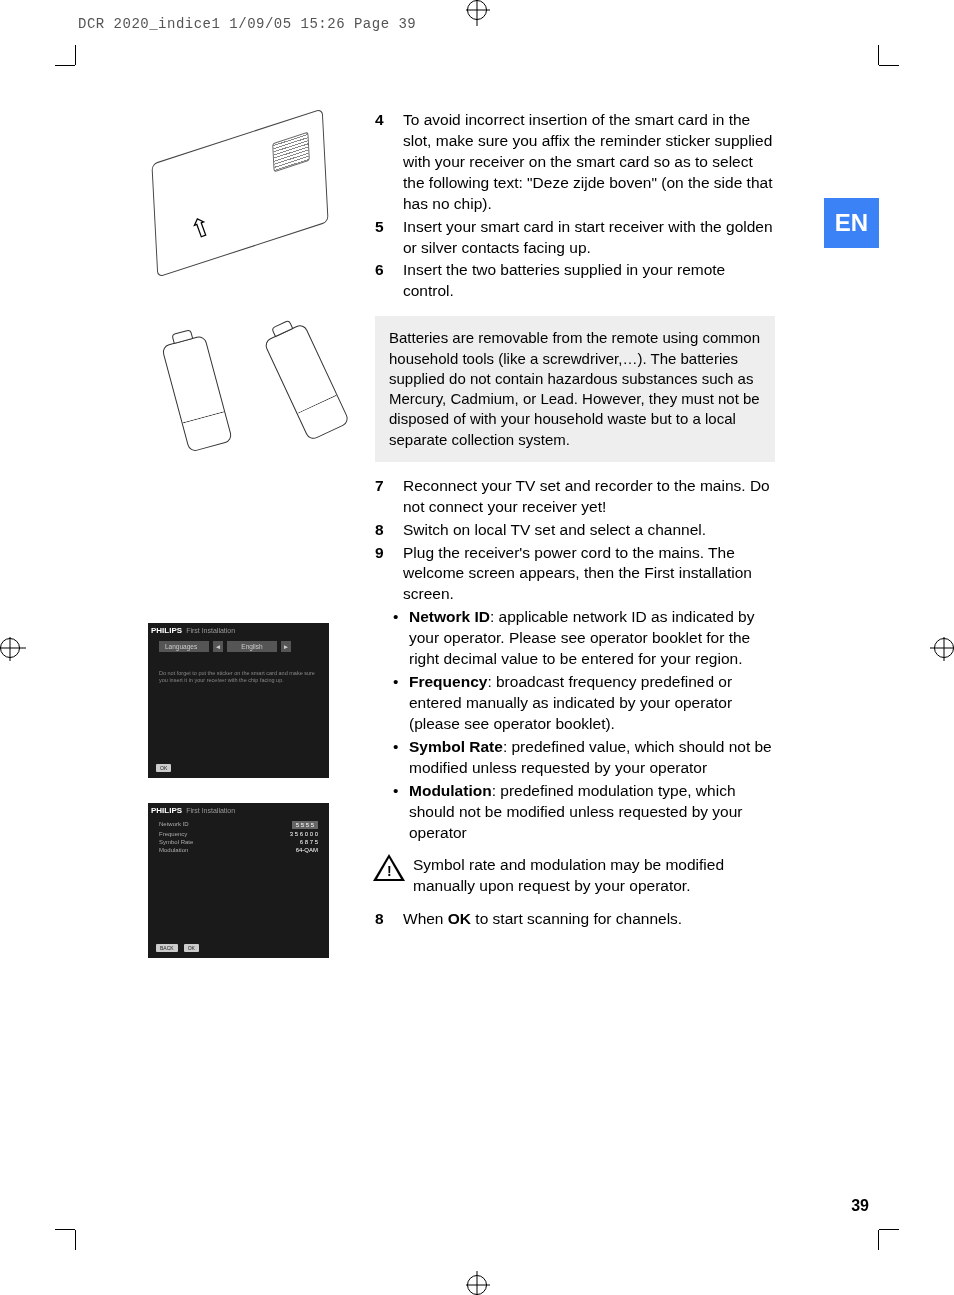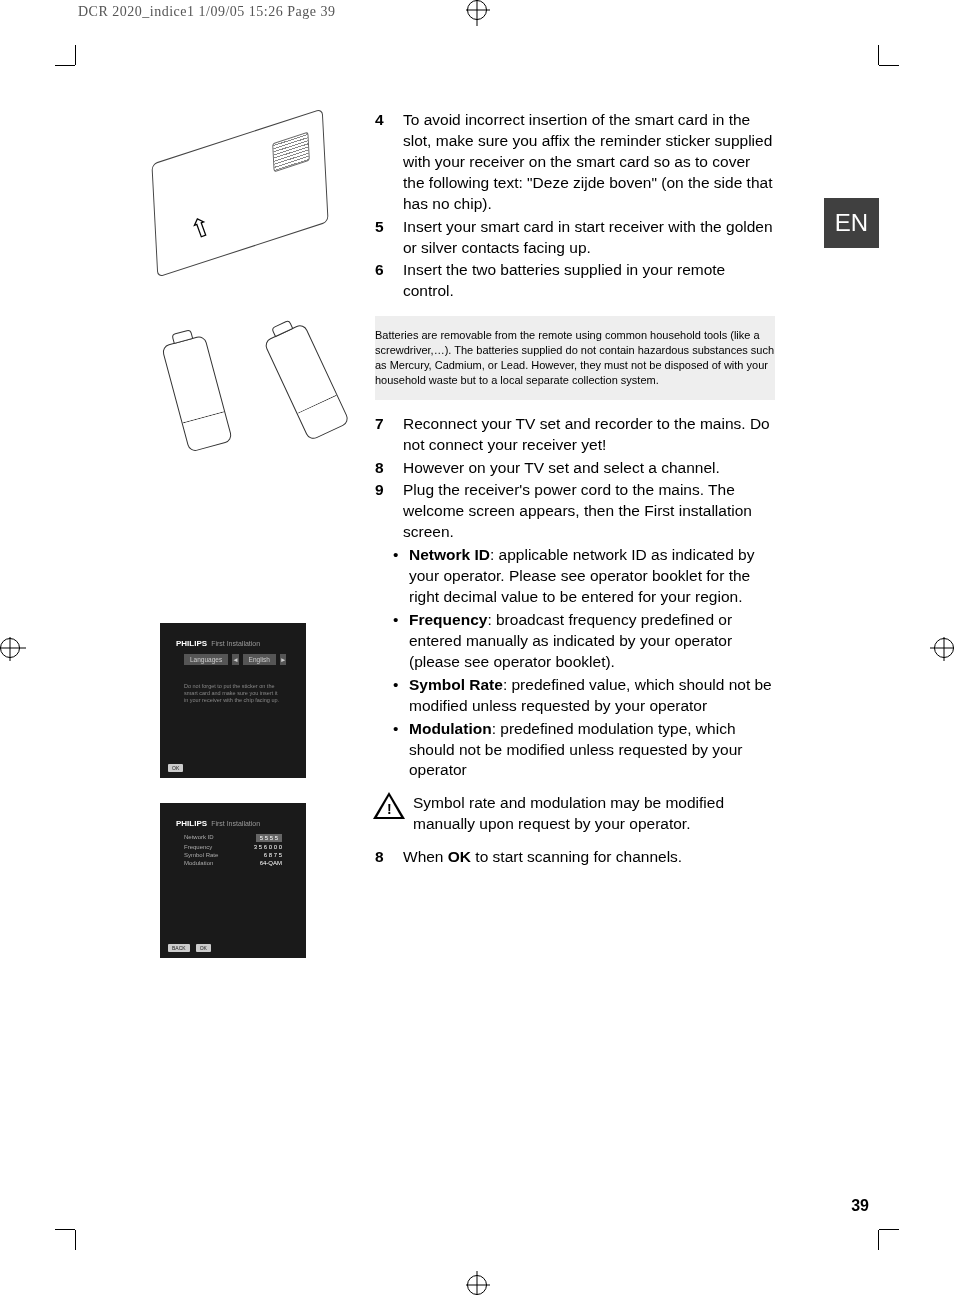"DCR 2020_indice1 1/09/05 15:26 Page" .print-header { font-family: Liberation Serif, serif -> Liberation Mono, monospace; top: 4px -> 16px }
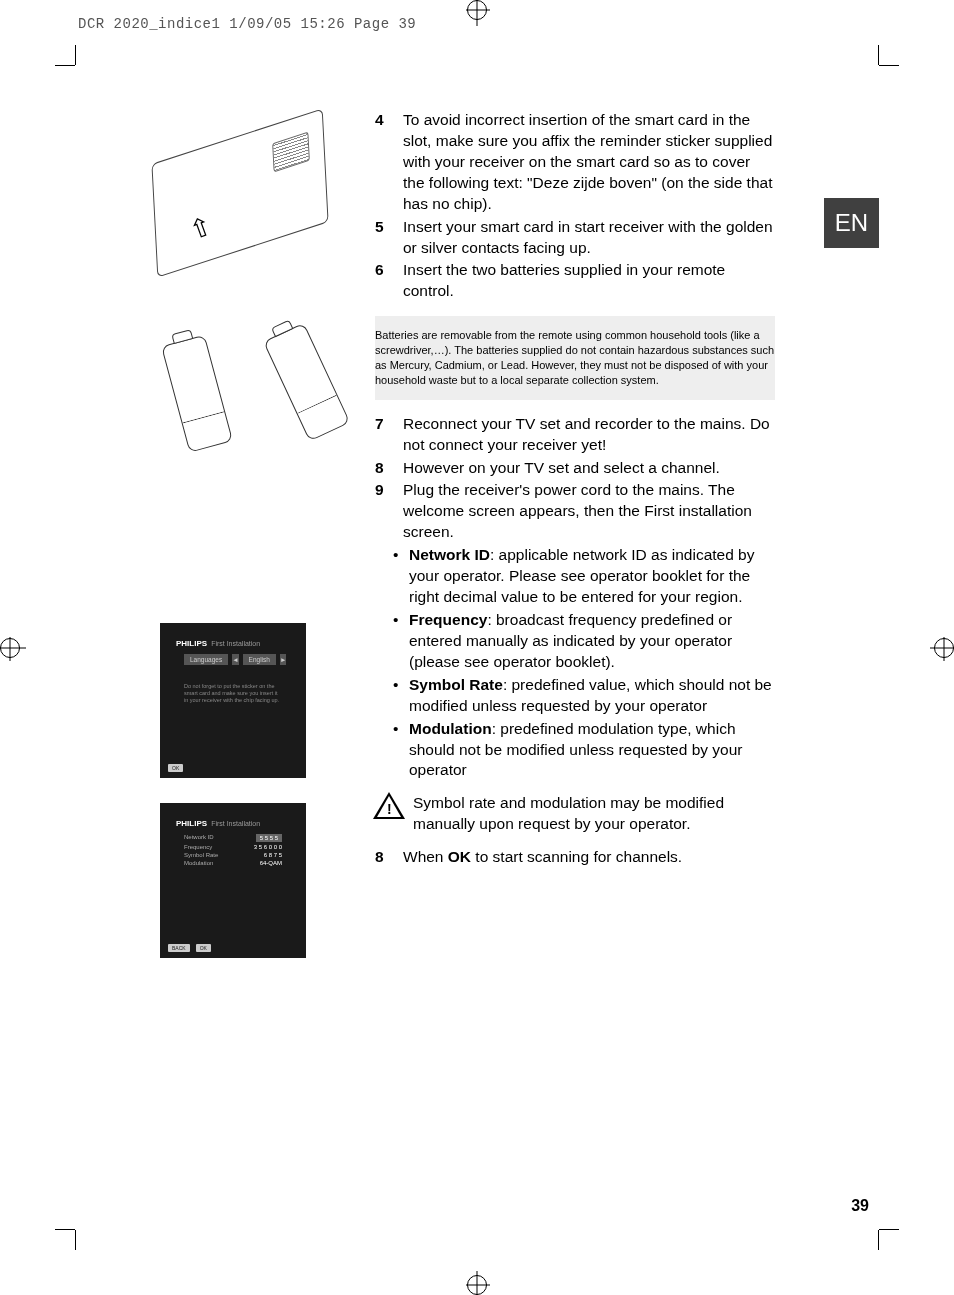"To avoid incorrect insertion of" div.step-body { text: cover -> select }
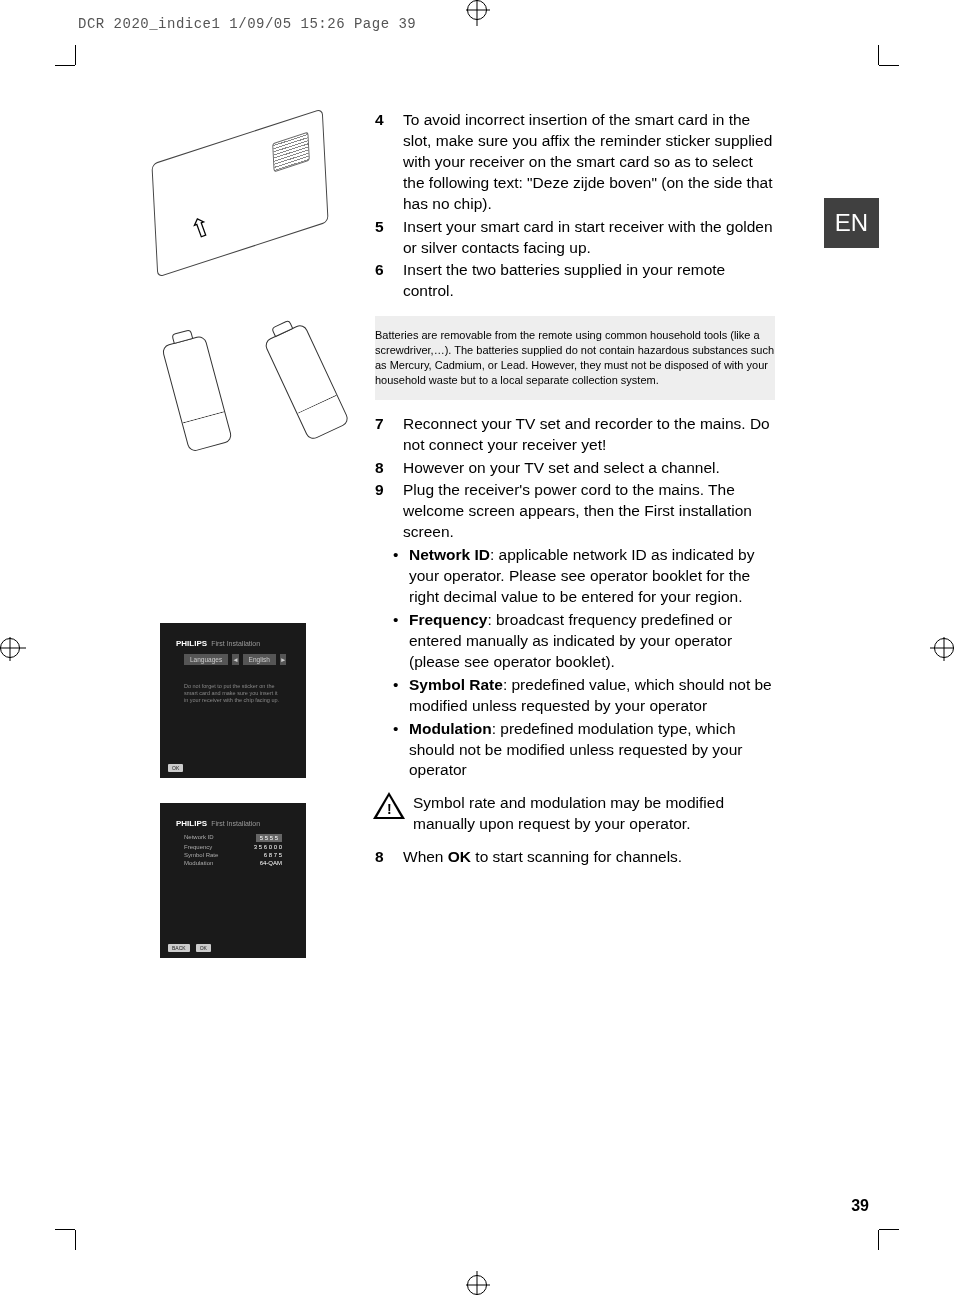"EN" .lang-tab { background: #404040 -> #3b82f6; font-weight: 400 -> 700 }
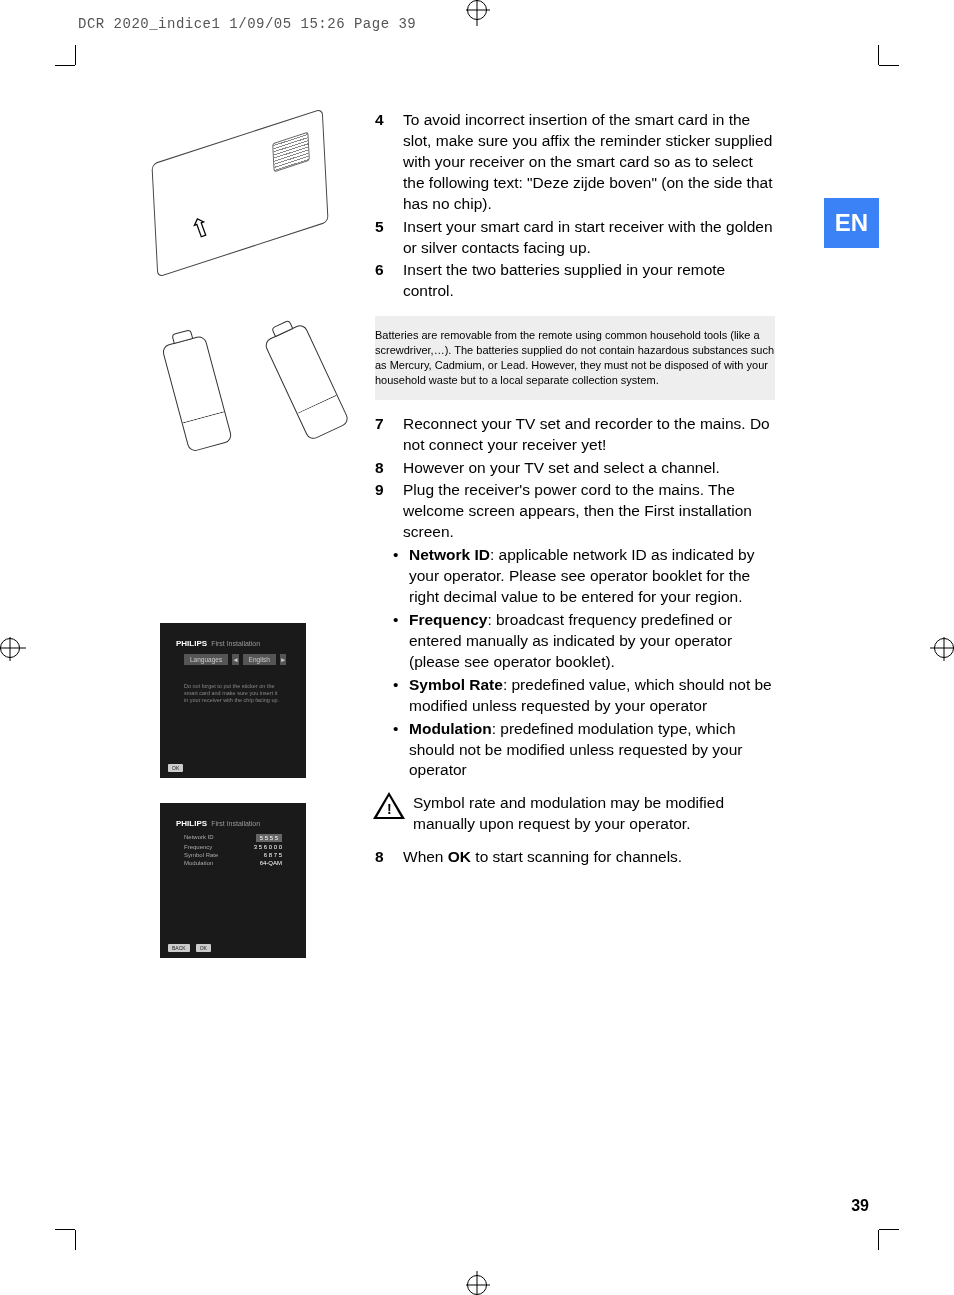"Batteries are removable from the" .note-box { font-size: 11px -> 15px; padding: 12px 0 -> 12px 14px }
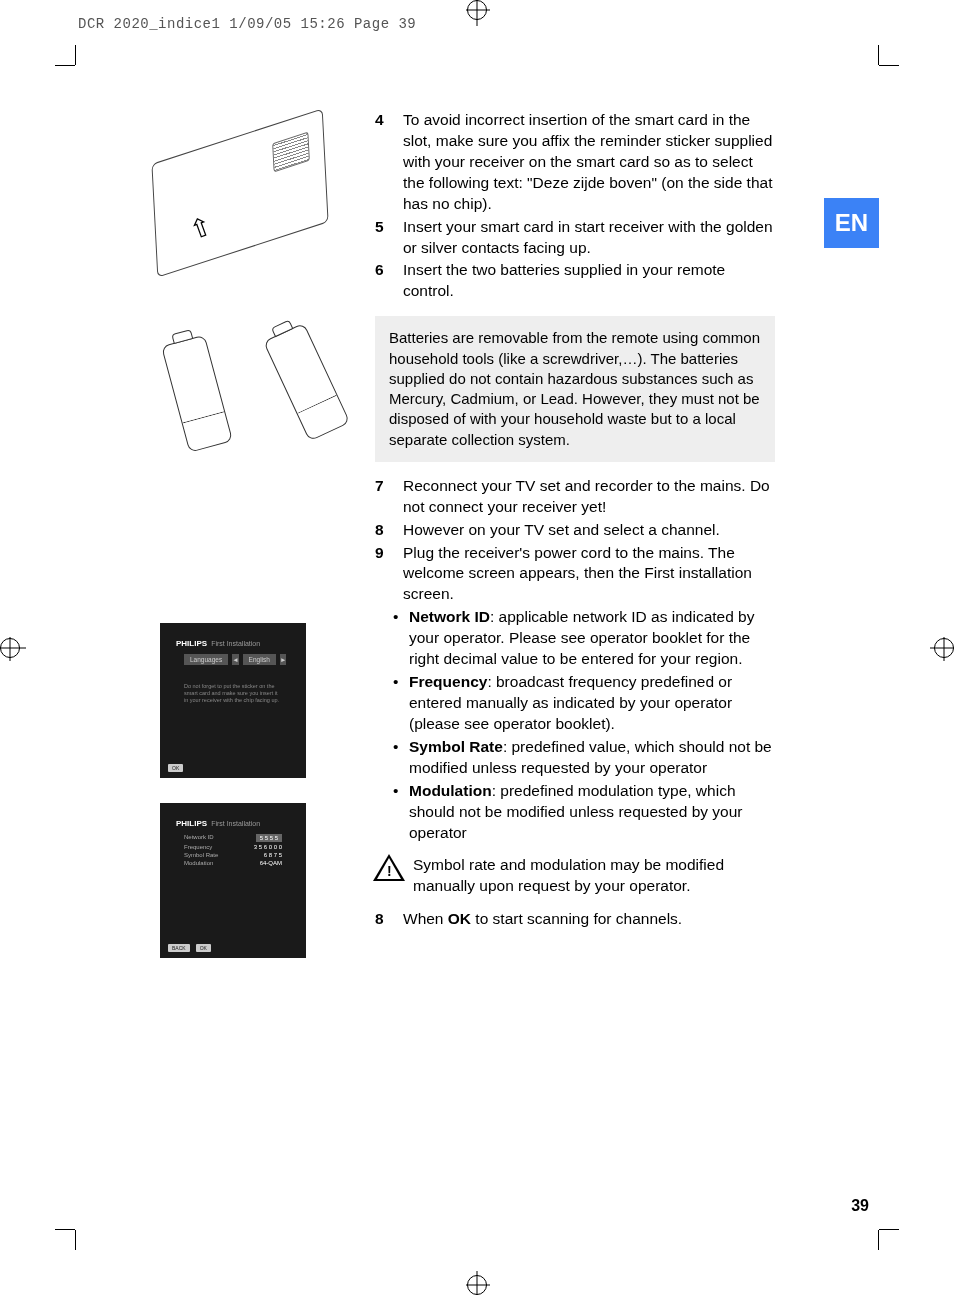"However on your TV set" div.step-body { text: However on your -> Switch on local }
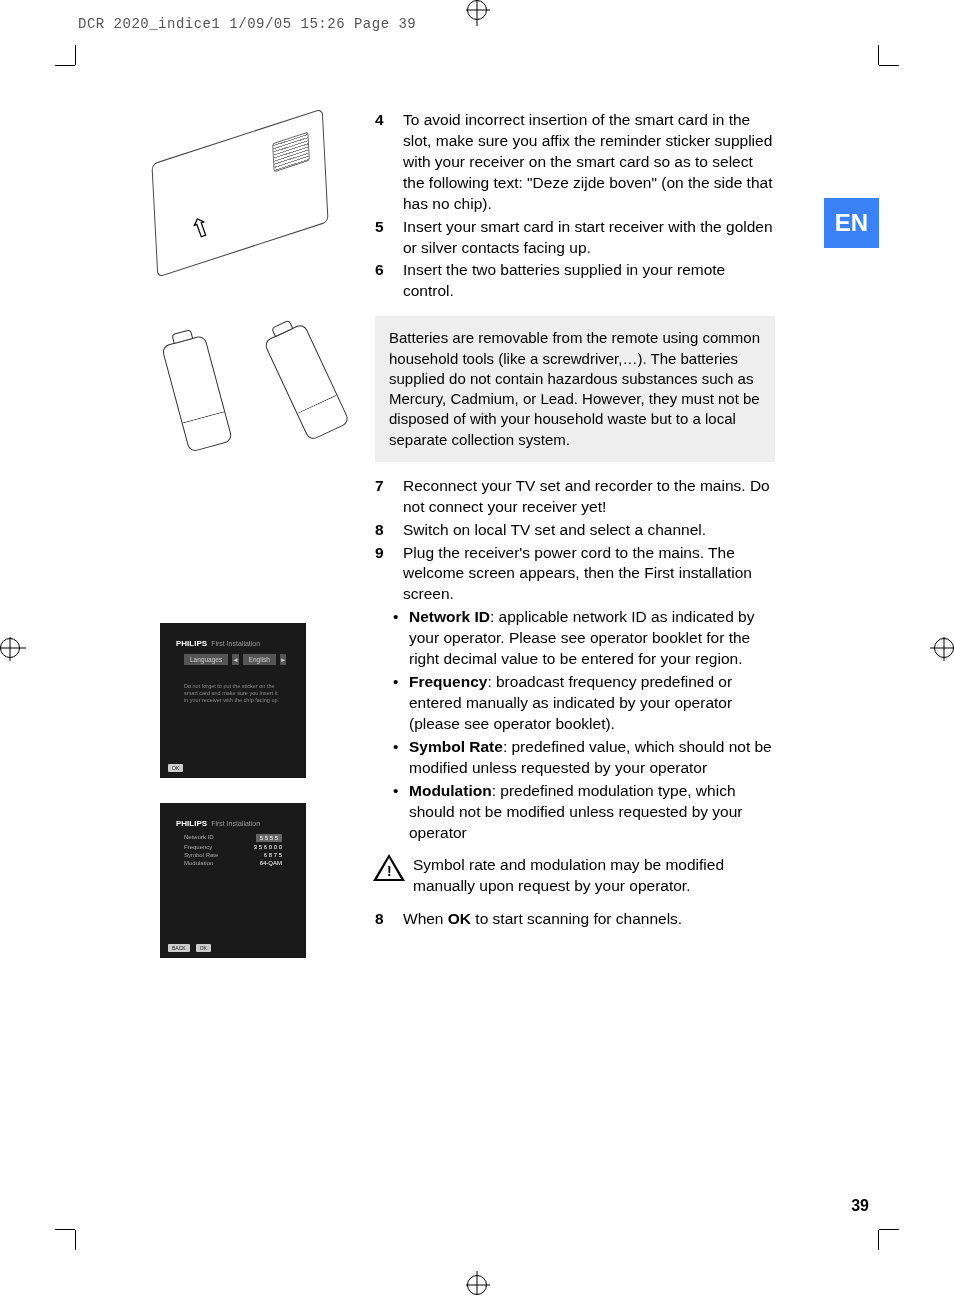"PHILIPS" .ui-screenshot { margin-left: 20px -> 8px; padding: 16px -> 3px; width: 146px -> 181px }
